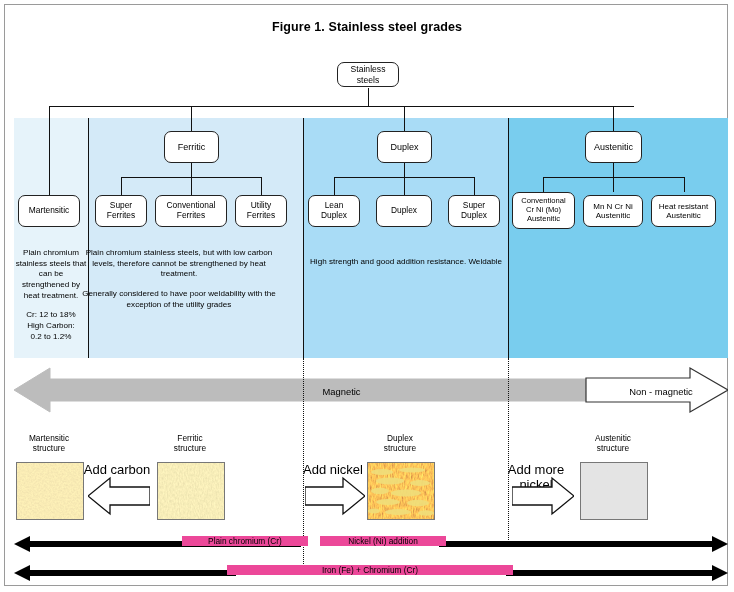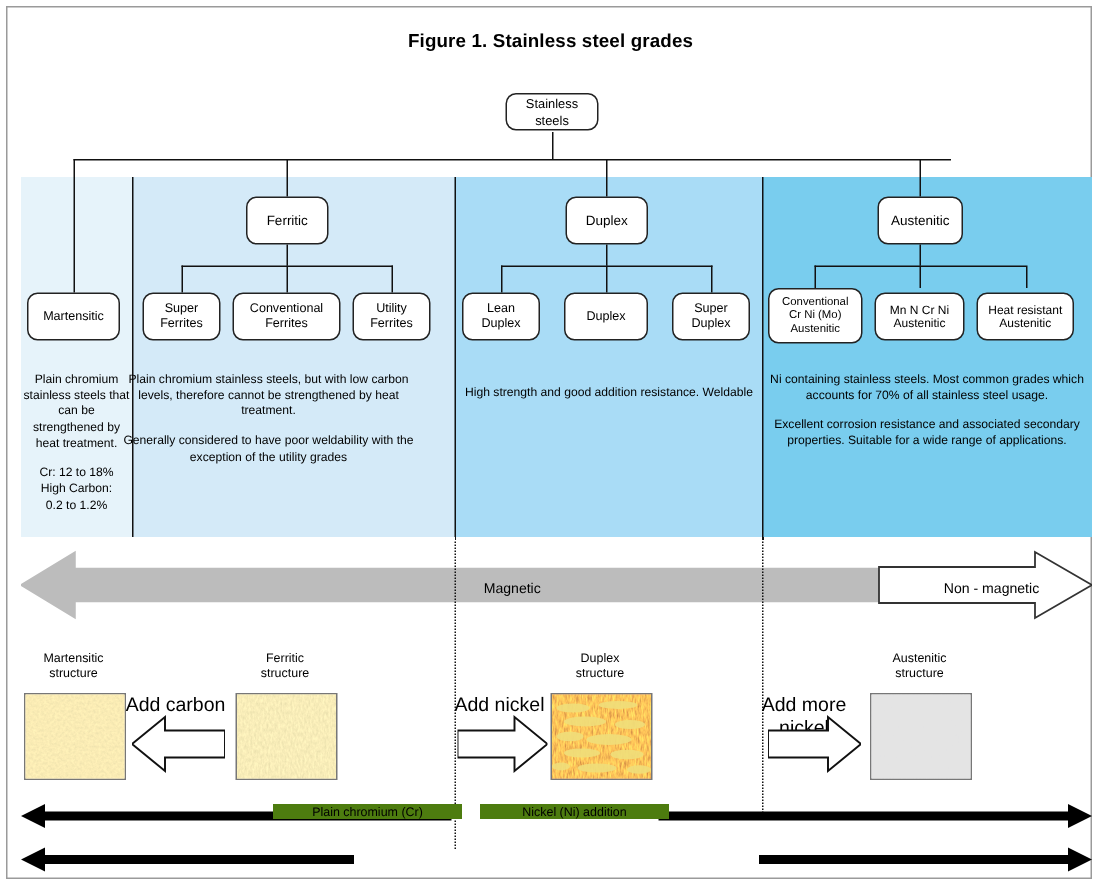"Ni containing stainless steels. Most" div.desc { html: <div> <p>Ni containing stainless steels. Most common grades which accounts for 70% of all stainless steel usage.</p> <p>Excellent corrosion resistance and associated secondary properties. Suitable for a wide range of applications.</p> </div> -> none }
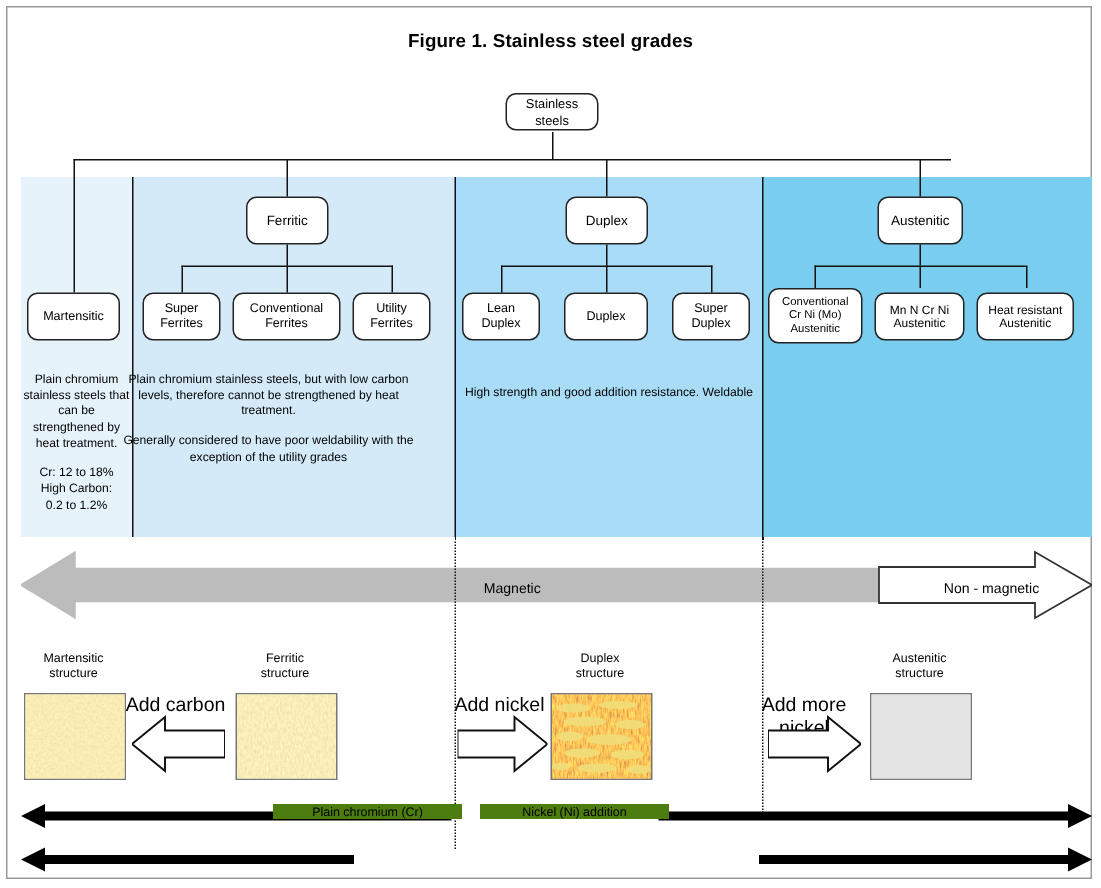"Plain chromium (Cr)" .bott-label { background: #4d7c0f -> #ec4899 }
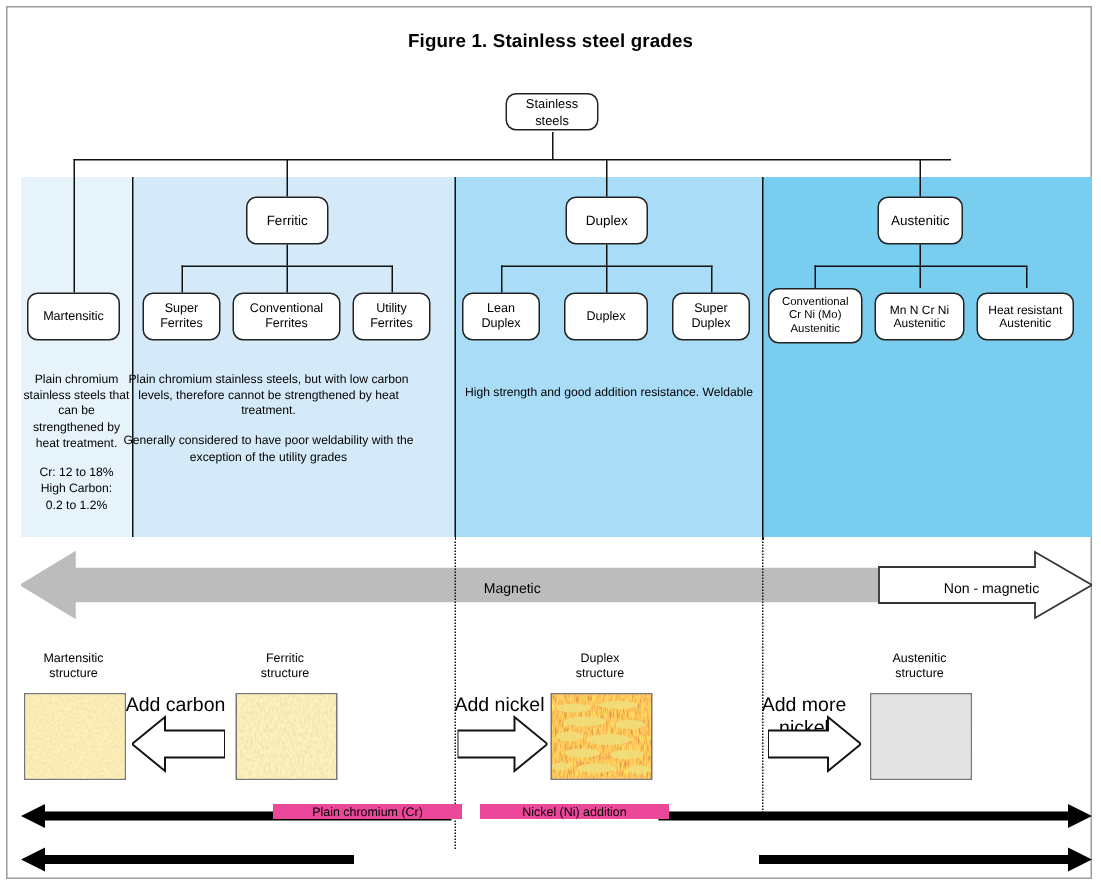"Iron (Fe) + Chromium (Cr)" div.bott-label { html: none -> <div>Iron (Fe) + Chromium (Cr)</div> }
